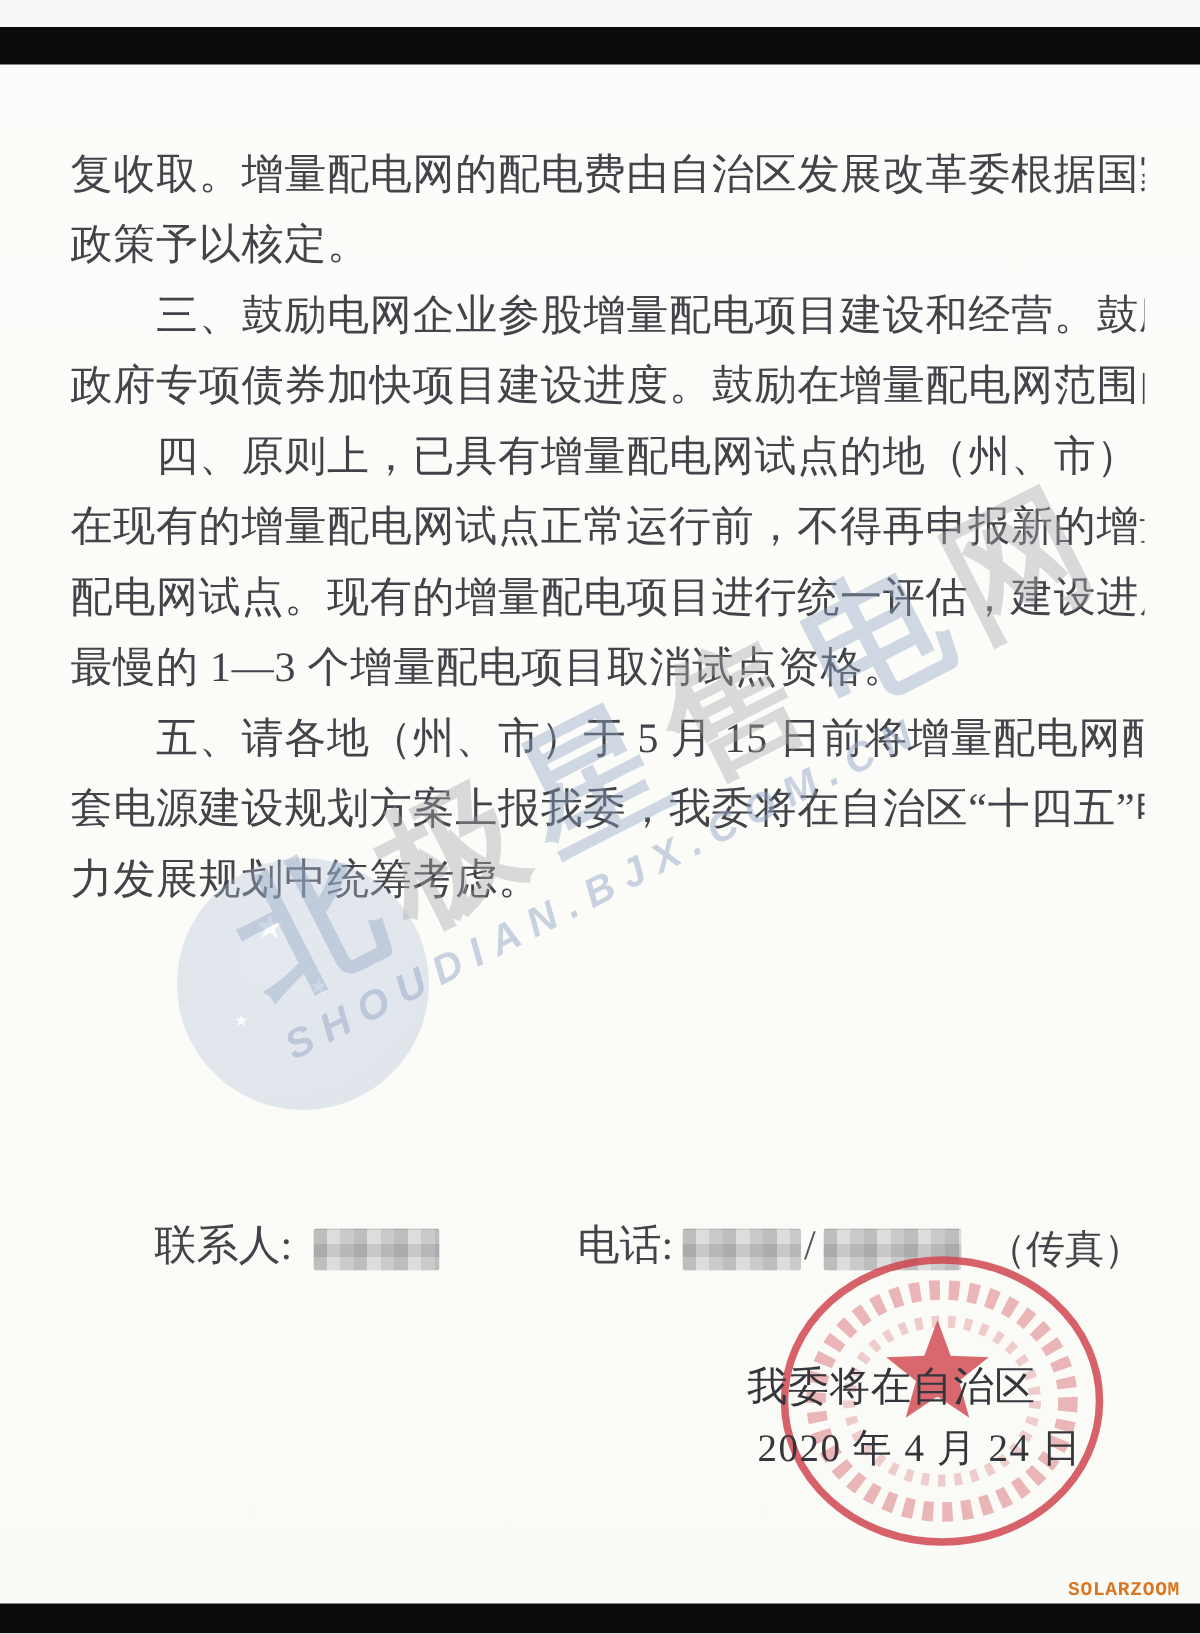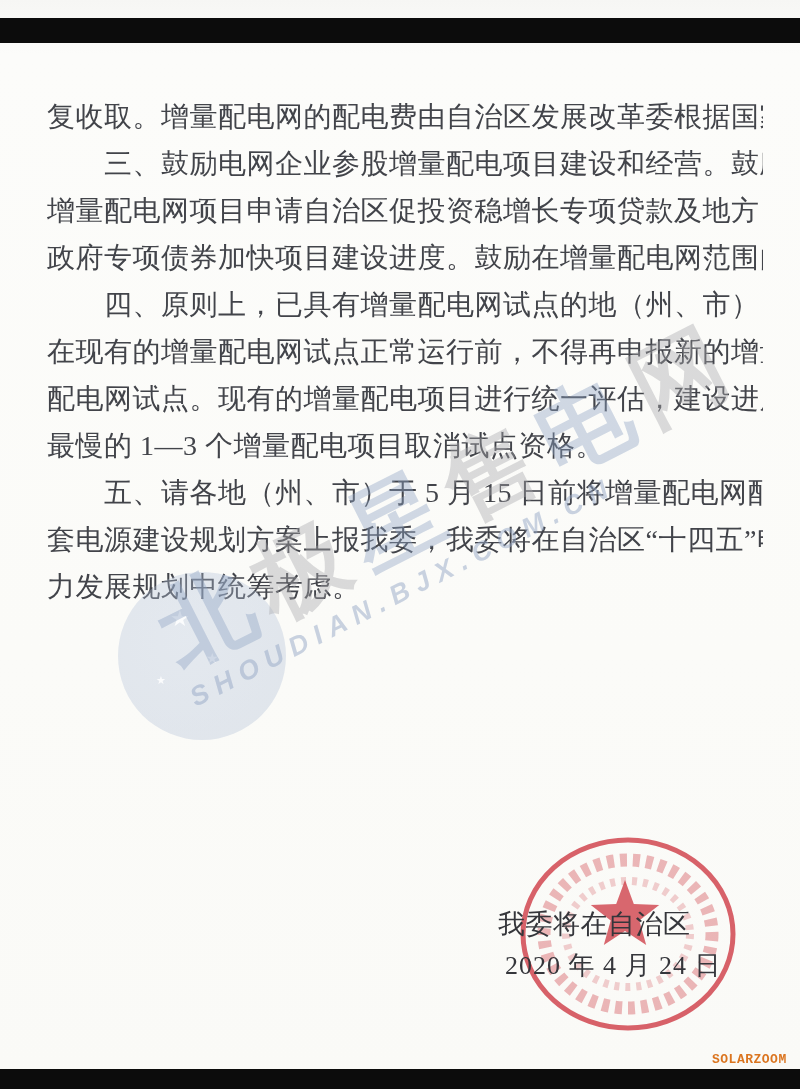"政策予以核定。" div.doc-line { html: none -> <div>政策予以核定。</div> }
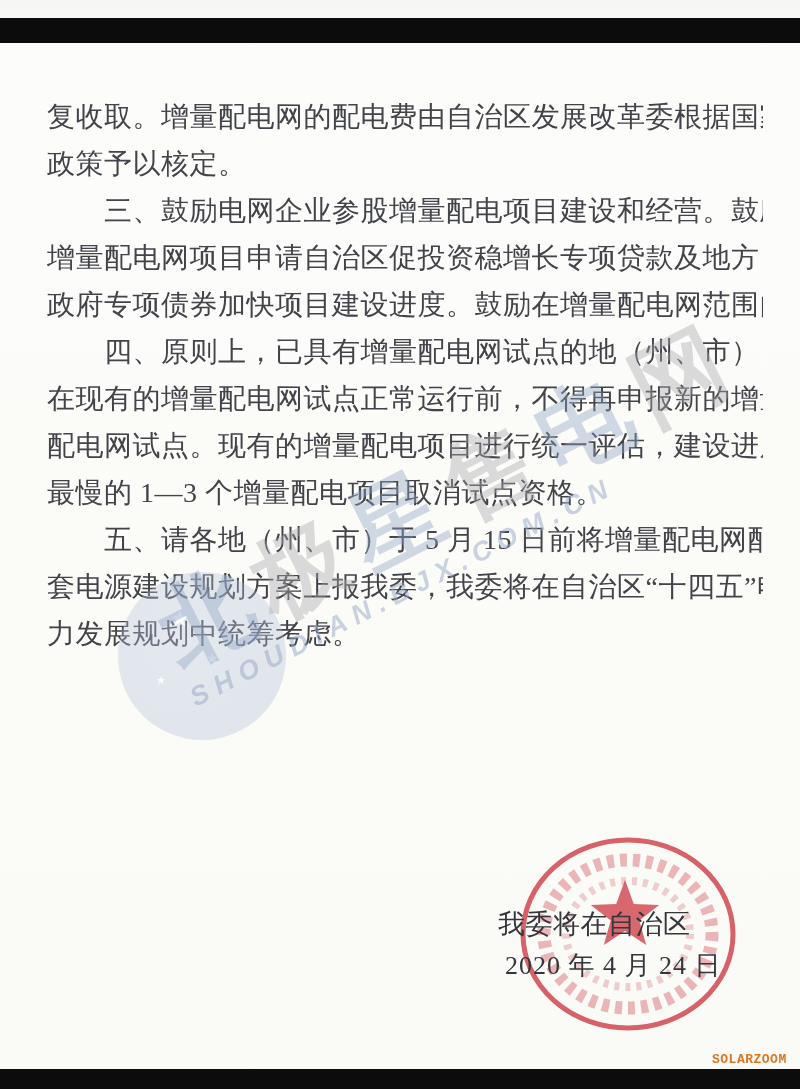"增量配电网项目申请自治区促投资稳增长专项贷款及地方" div.doc-line { html: <div>增量配电网项目申请自治区促投资稳增长专项贷款及地方</div> -> none }
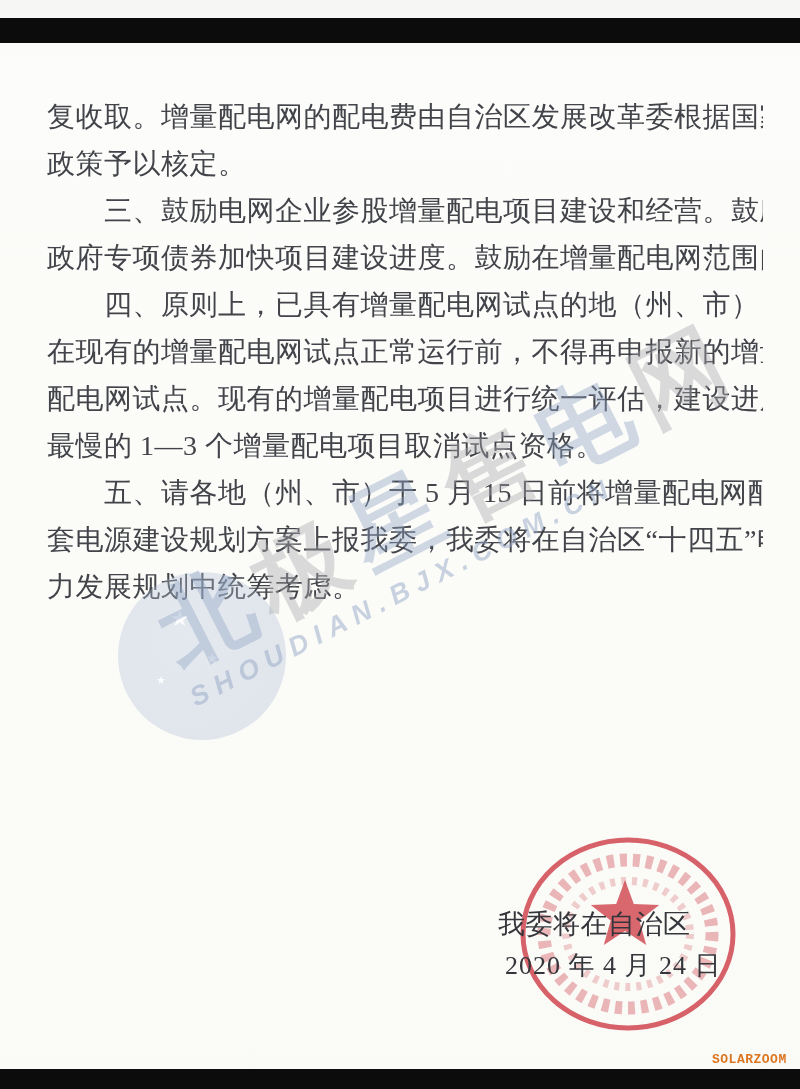"联系人:" div.contact-row { html: none -> <div> <span>联系人:</span> <span></span> <span>电话:</span> <span></span> <span>/</span> <span></span> <span>（传真）</span> </div> }
